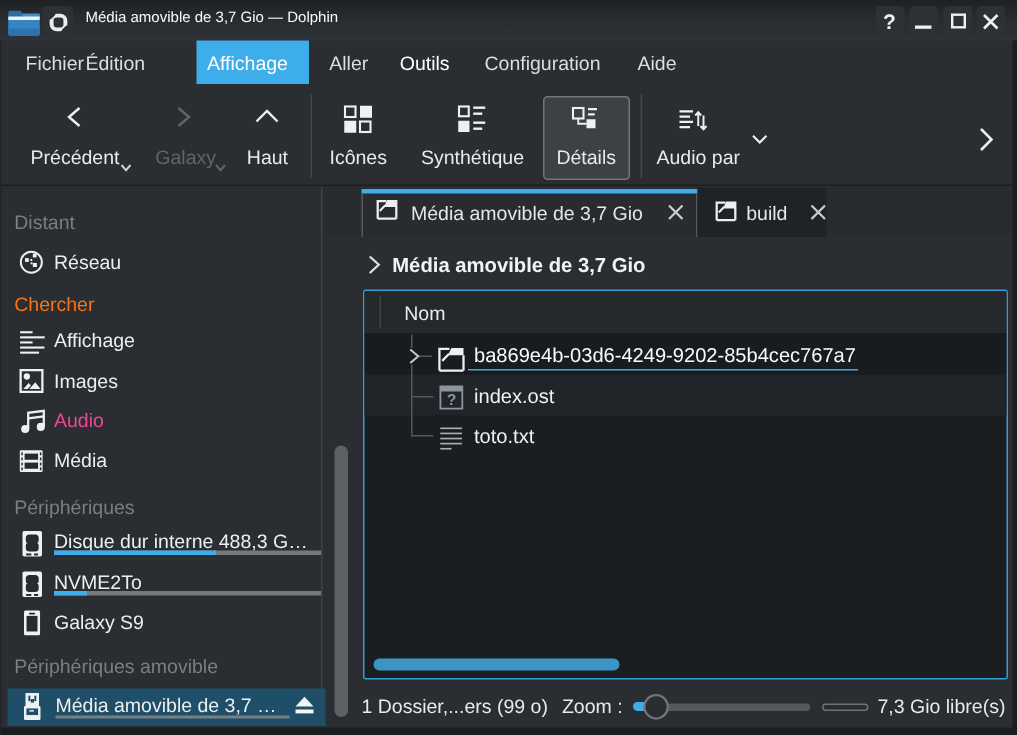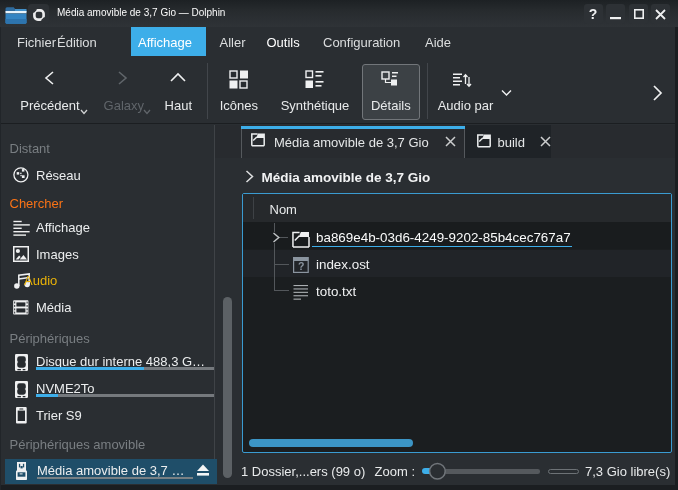"Audio" div.t { color: #eab308 -> #ec4899; left: 24px -> 36px }
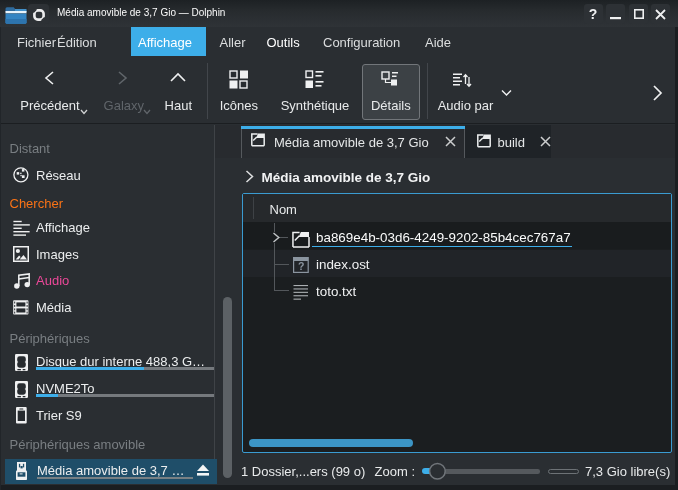"Trier S9" div.t { text: Trier -> Galaxy }
